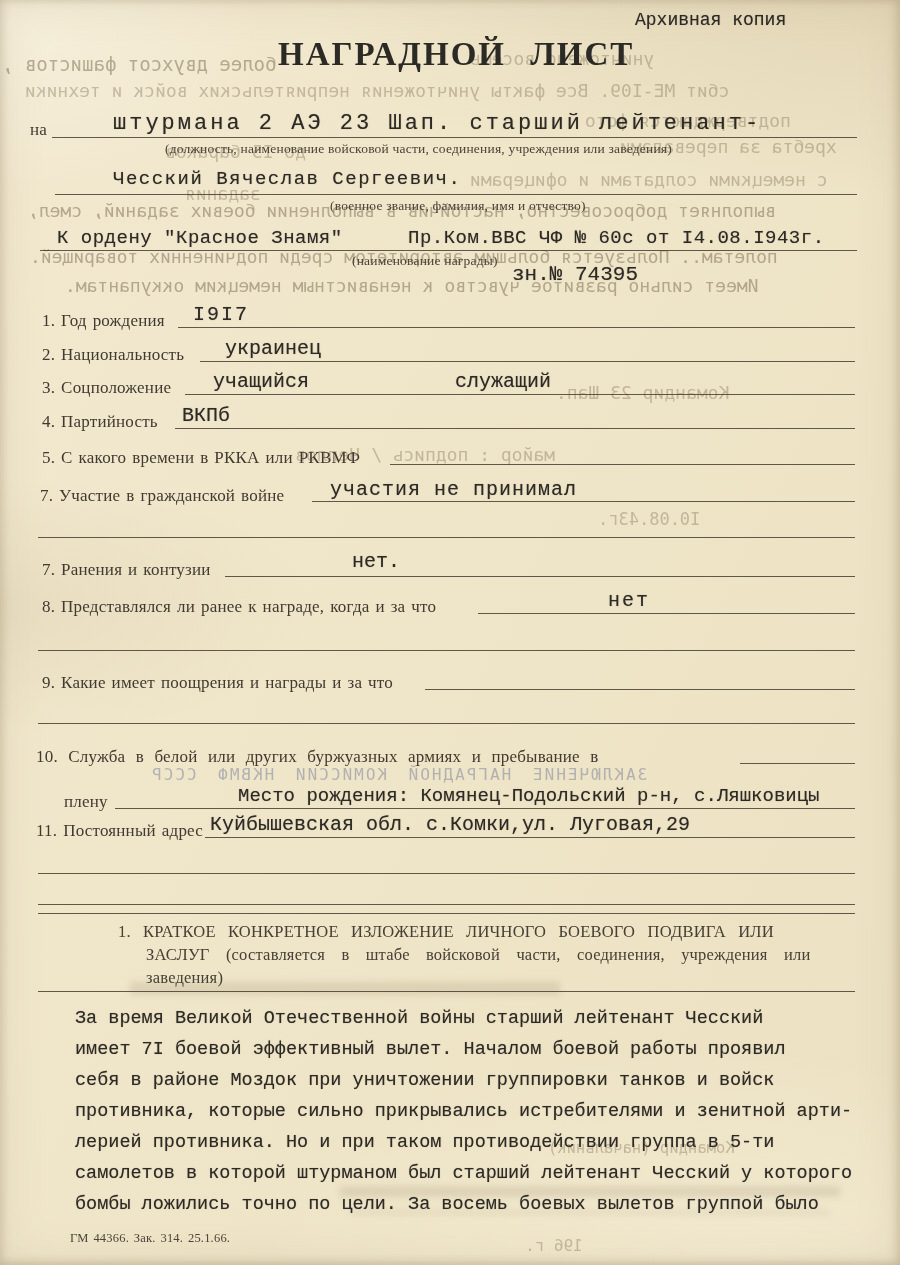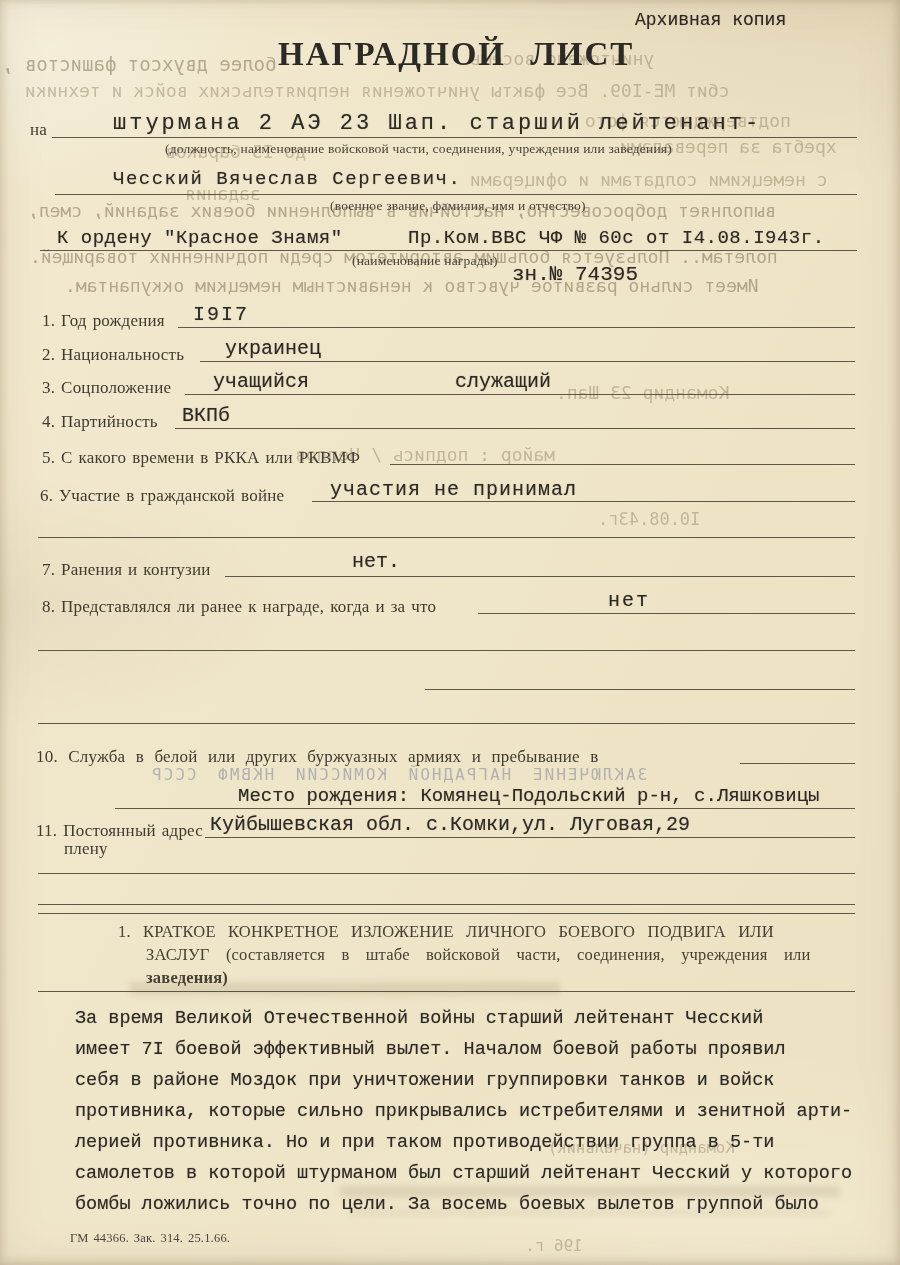"6. Участие в гражданской войне" div.abs { text: 6 -> 7 }
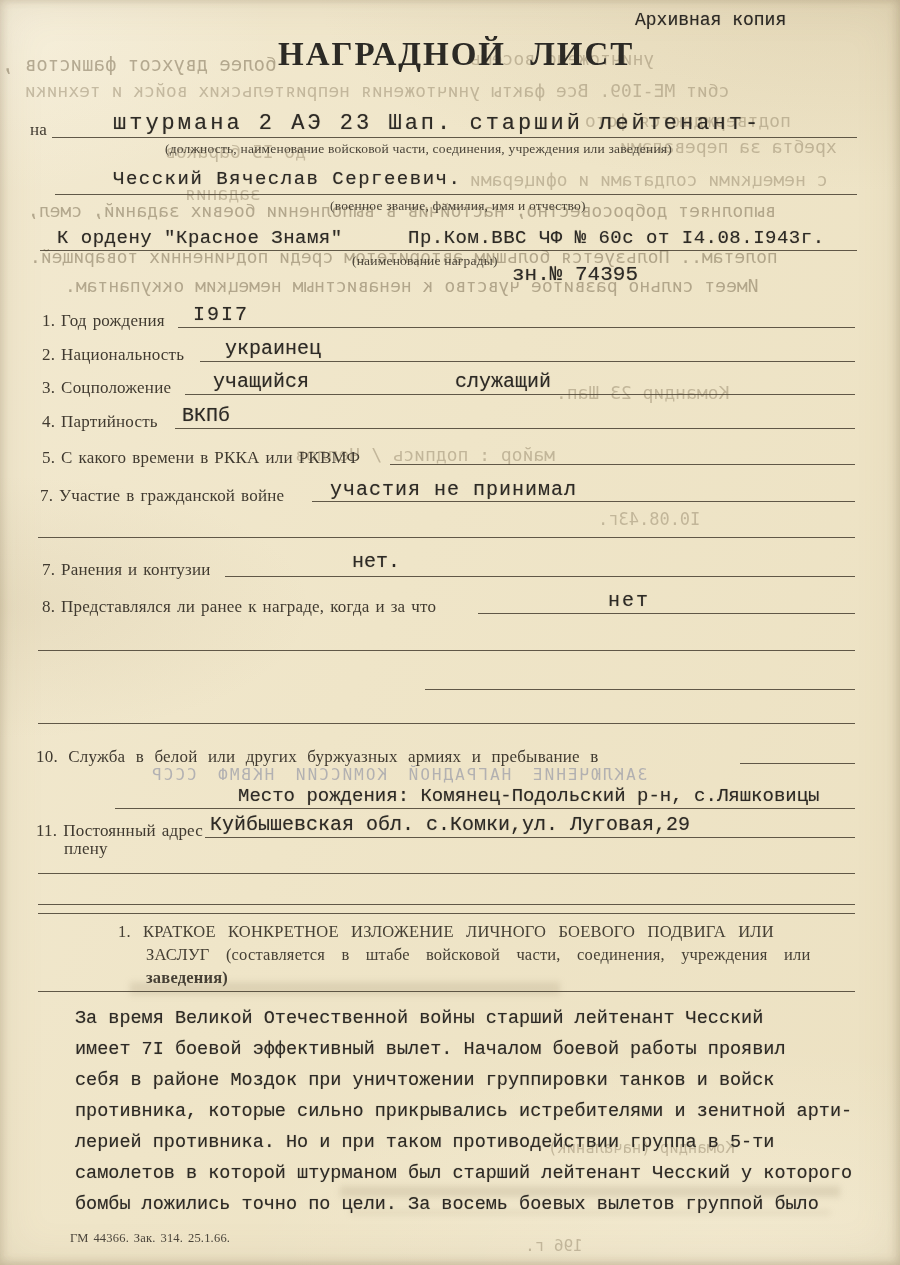"9. Какие имеет поощрения и" div.abs { html: none -> <div>9. Какие имеет поощрения и награды и за что</div> }
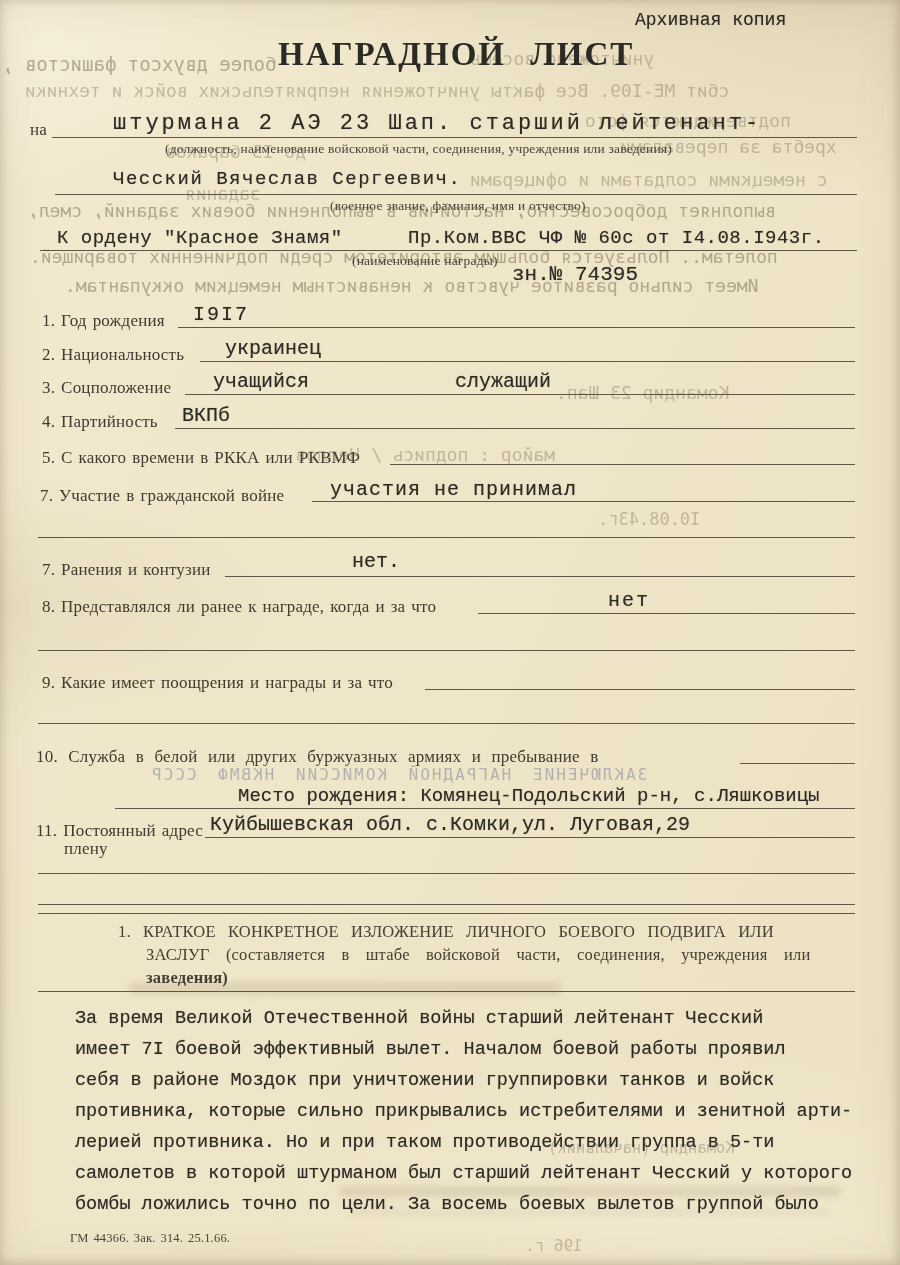"плену" div.abs { margin-top: 47px -> none }
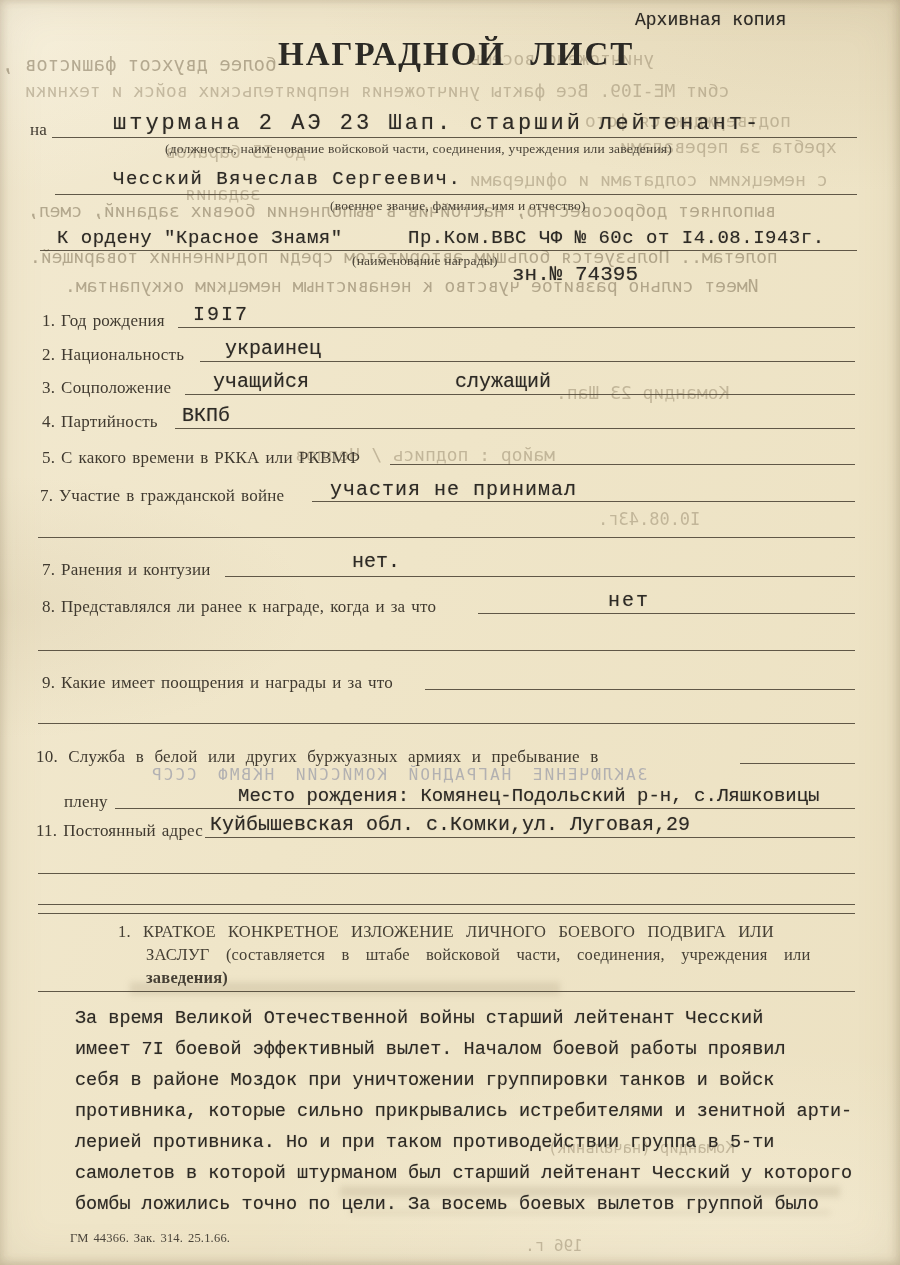"заведения)" div.abs { font-weight: bold -> none }
